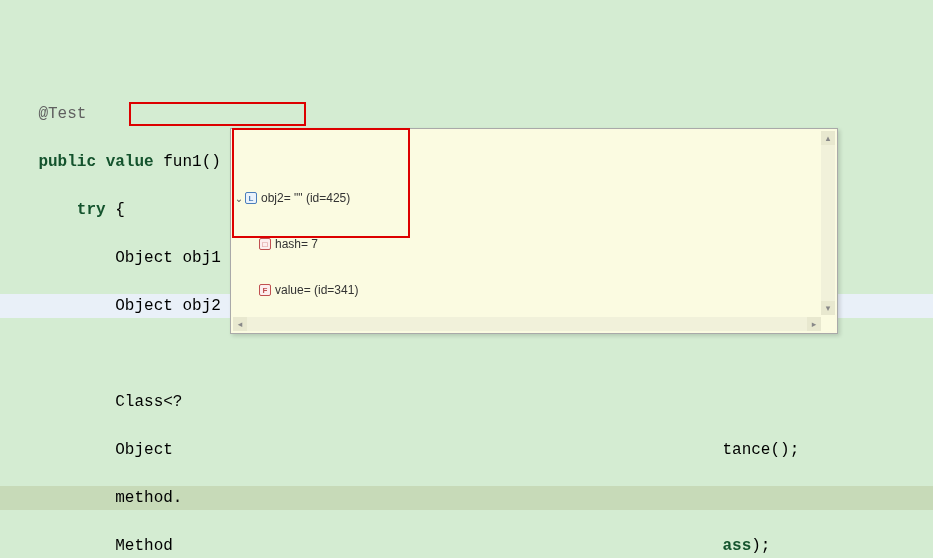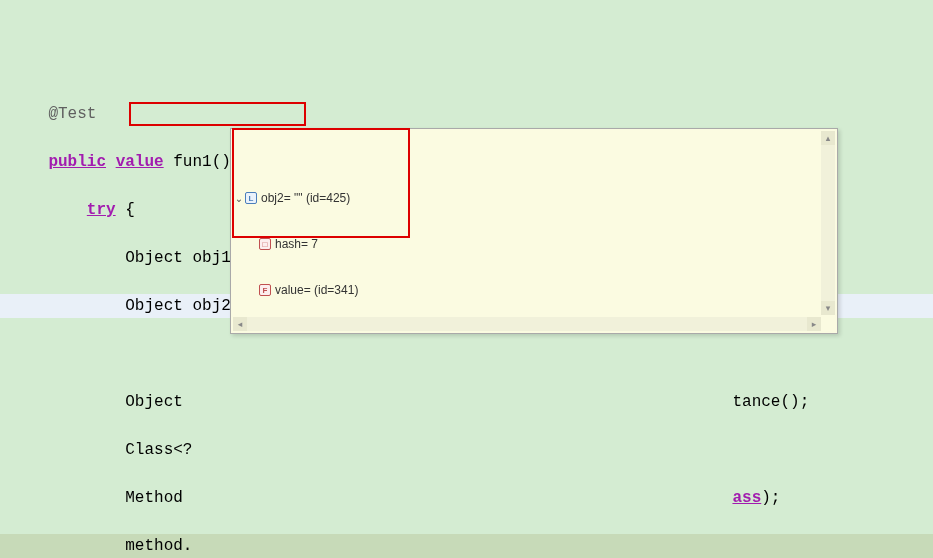"@Test" .line { padding-left: 10px -> none }
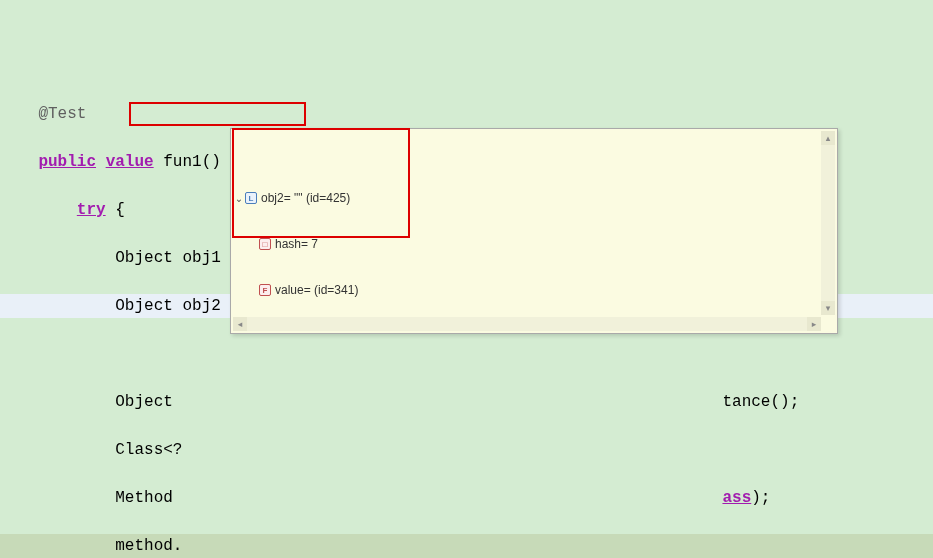"public" .kw { color: #a21caf -> #14532d; text-decoration: underline -> none }
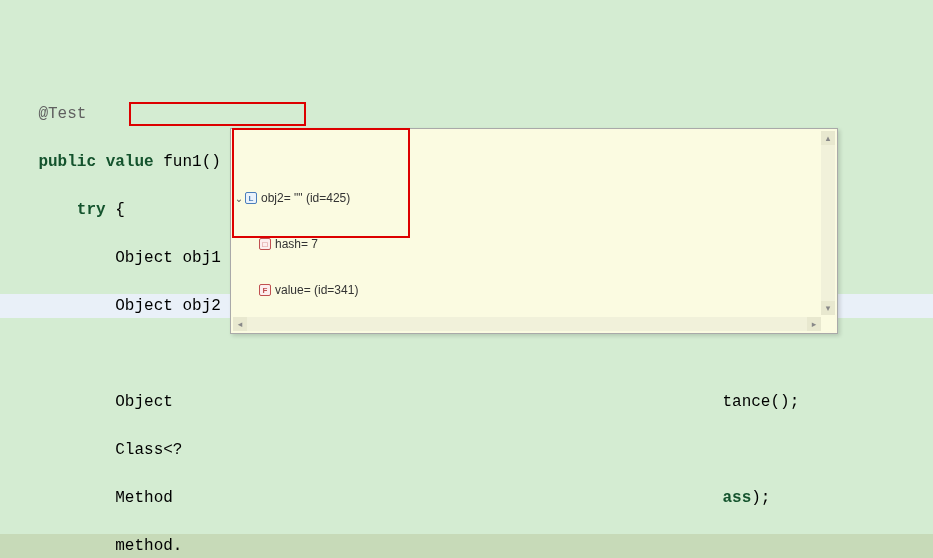"Object tance();" span.line { order: before "Class<?" -> after "Class<?" }
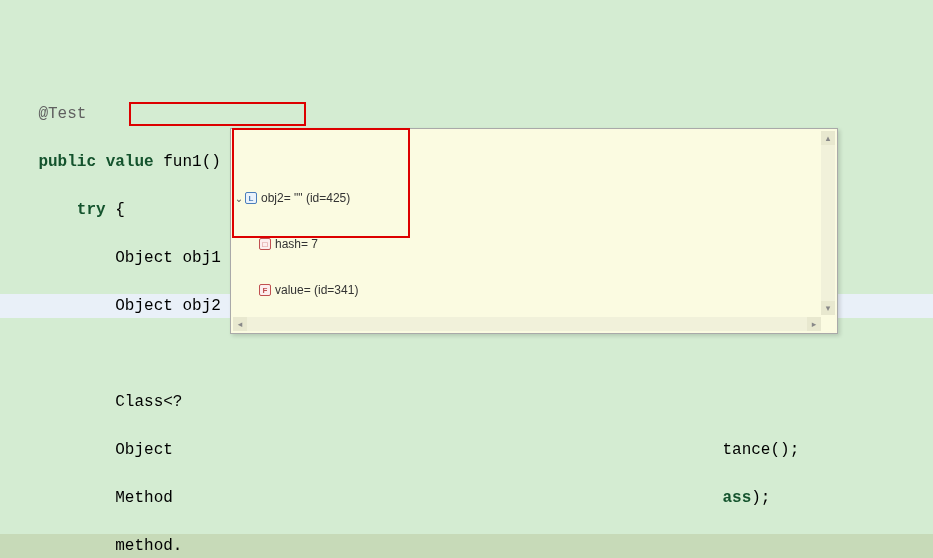"Method ass);" span.line { order: before "method." -> after "method." }
